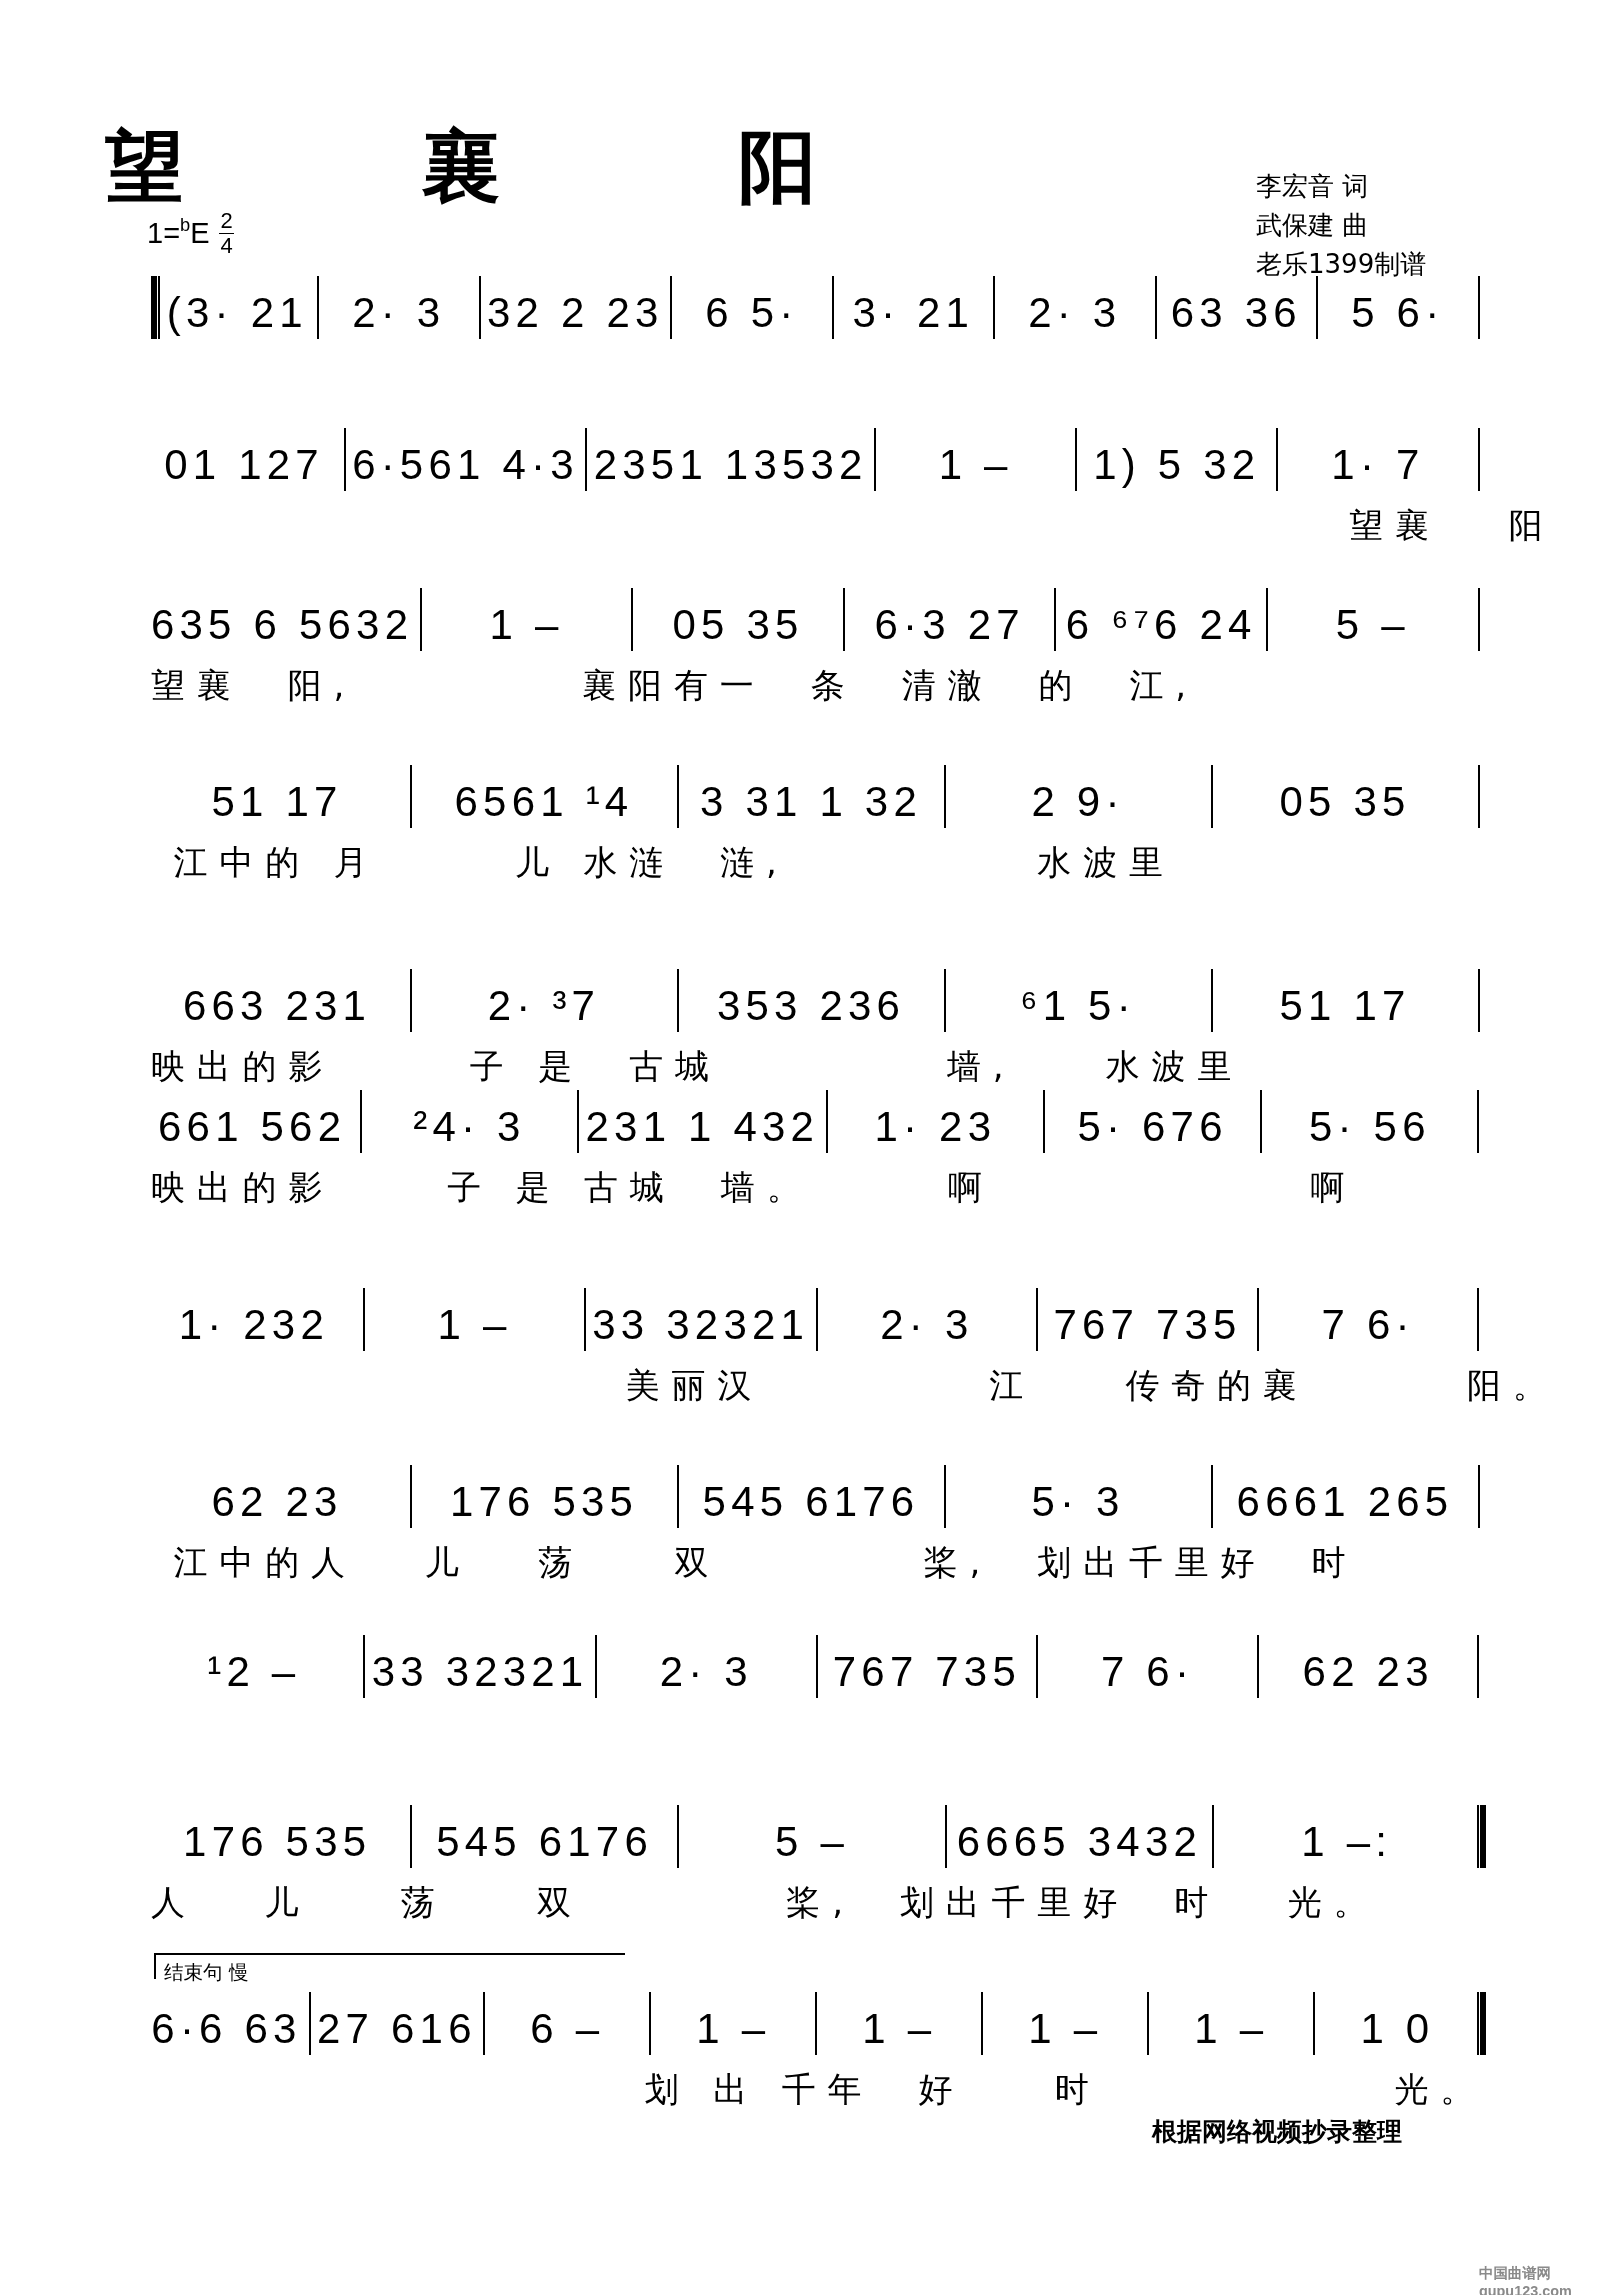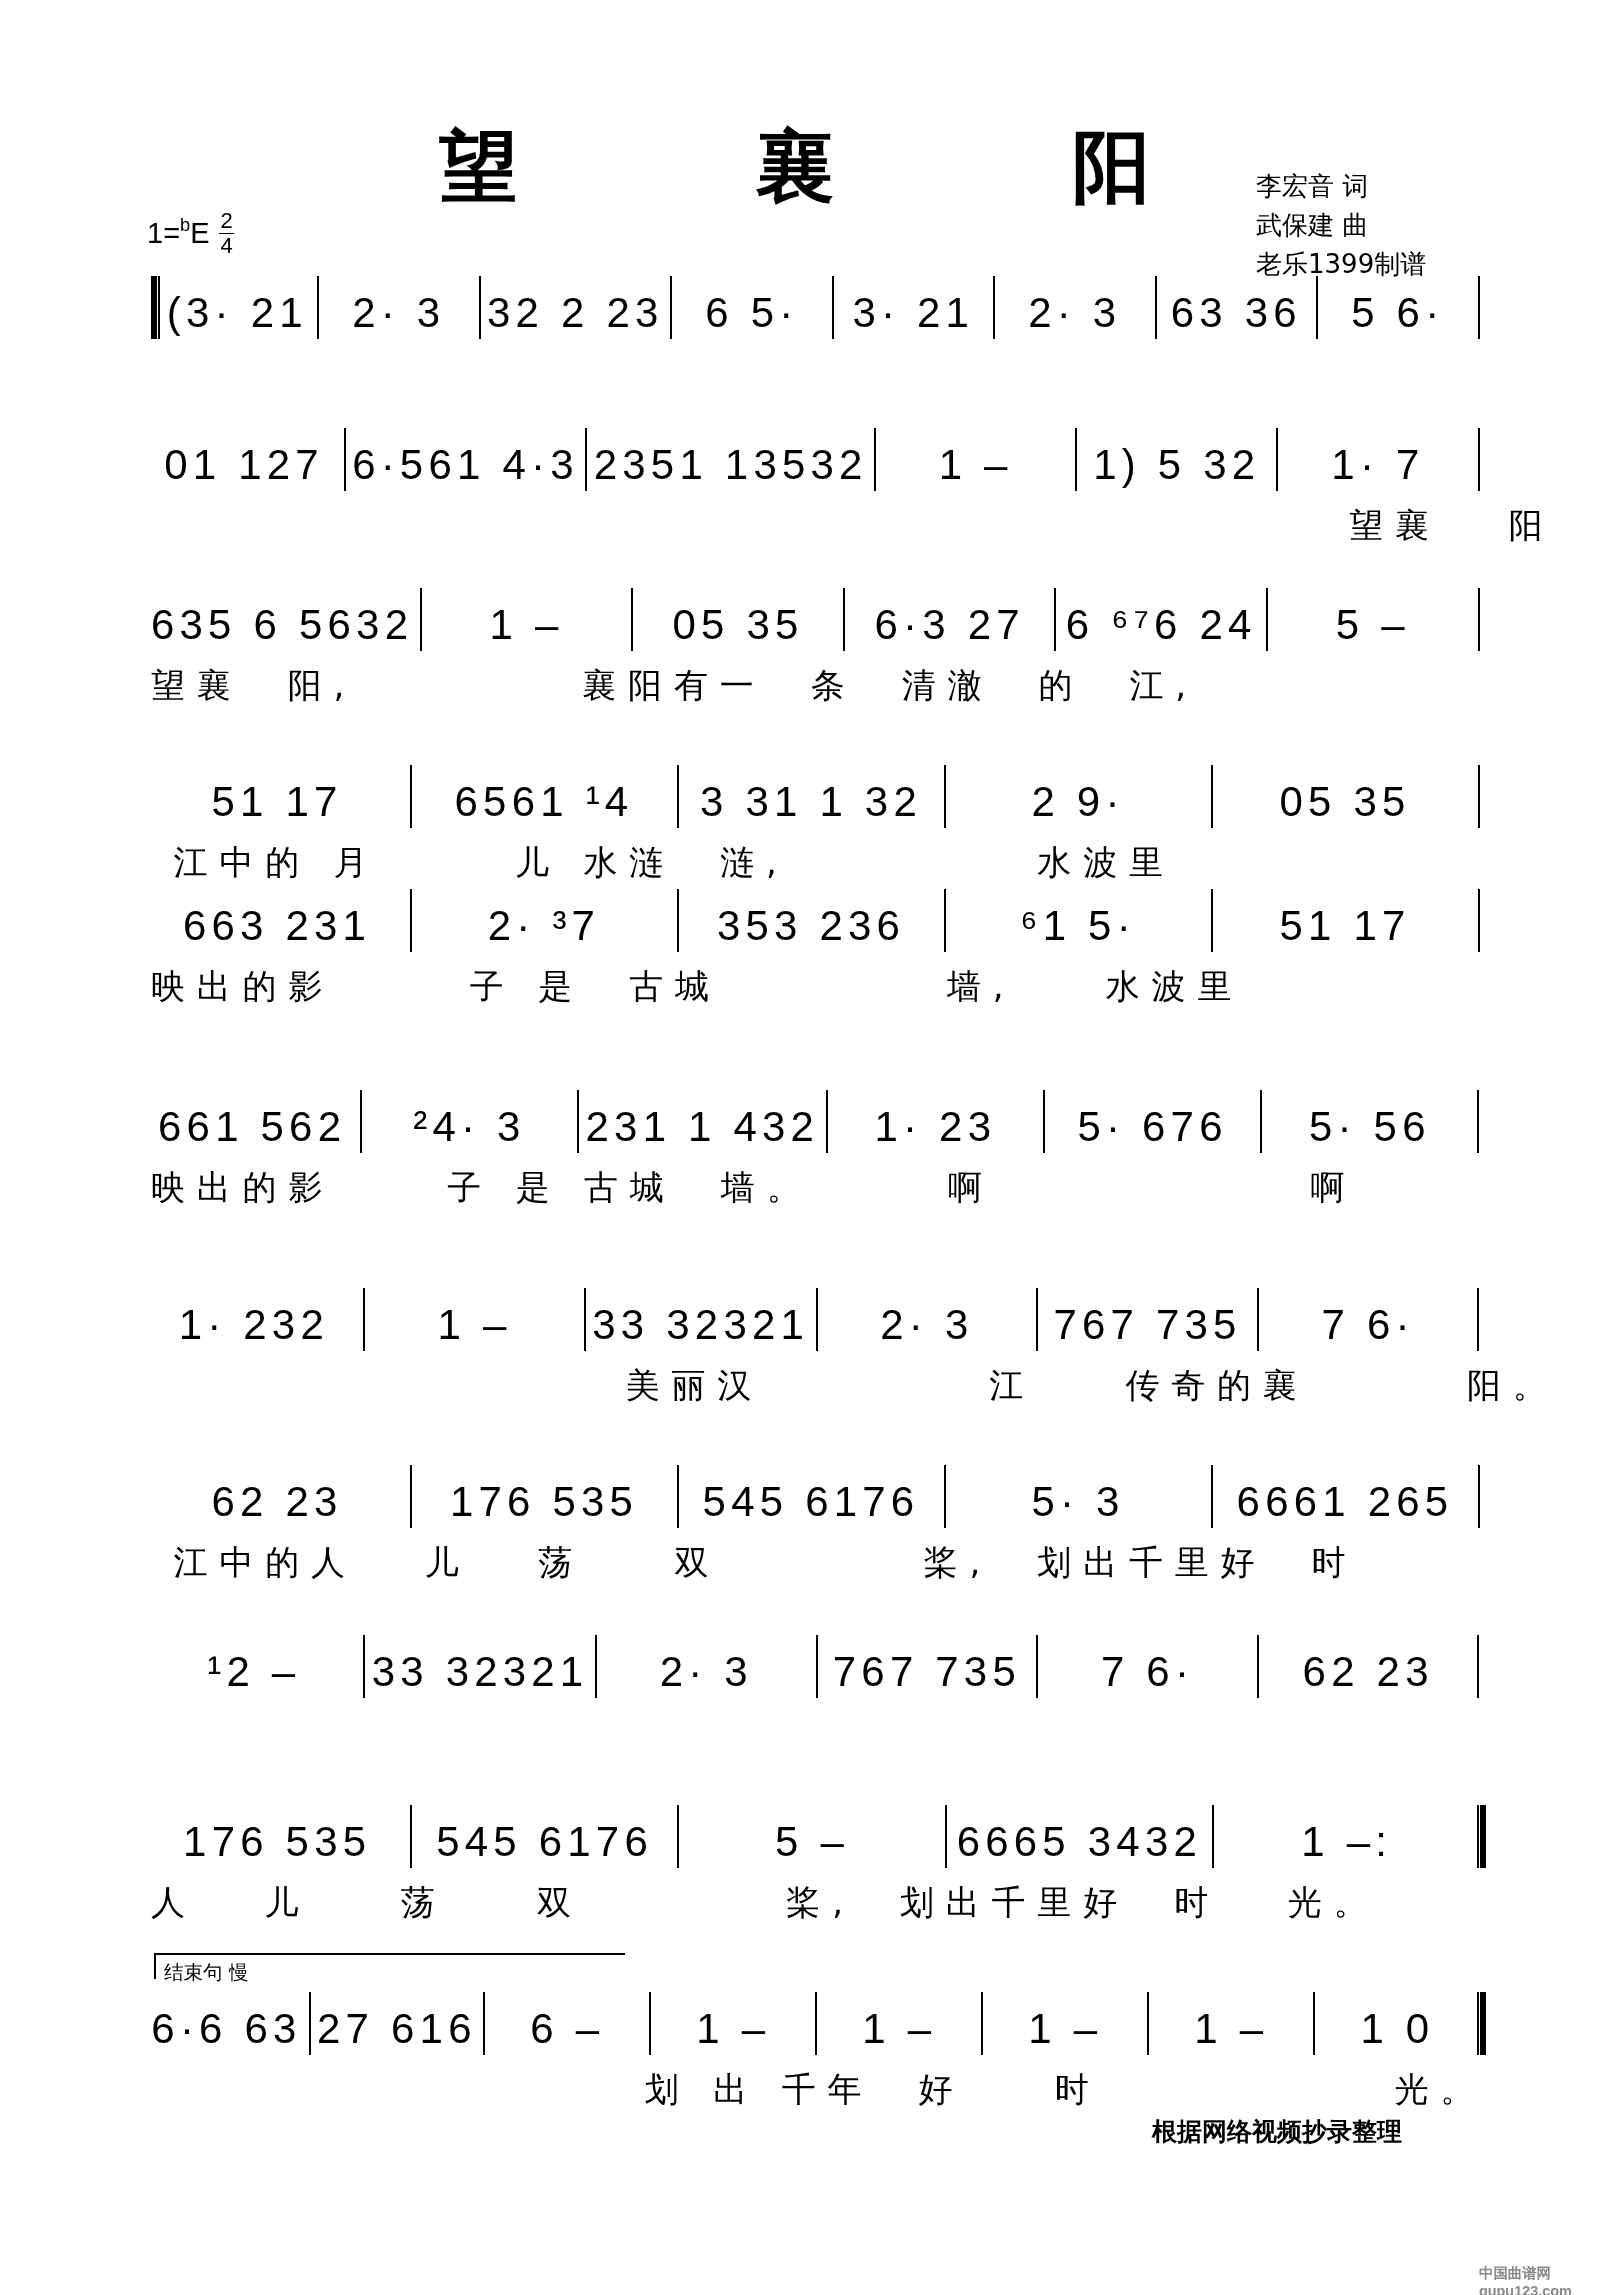"望 襄 阳" .title { padding-left: 72px -> 105px; text-align: center -> none }
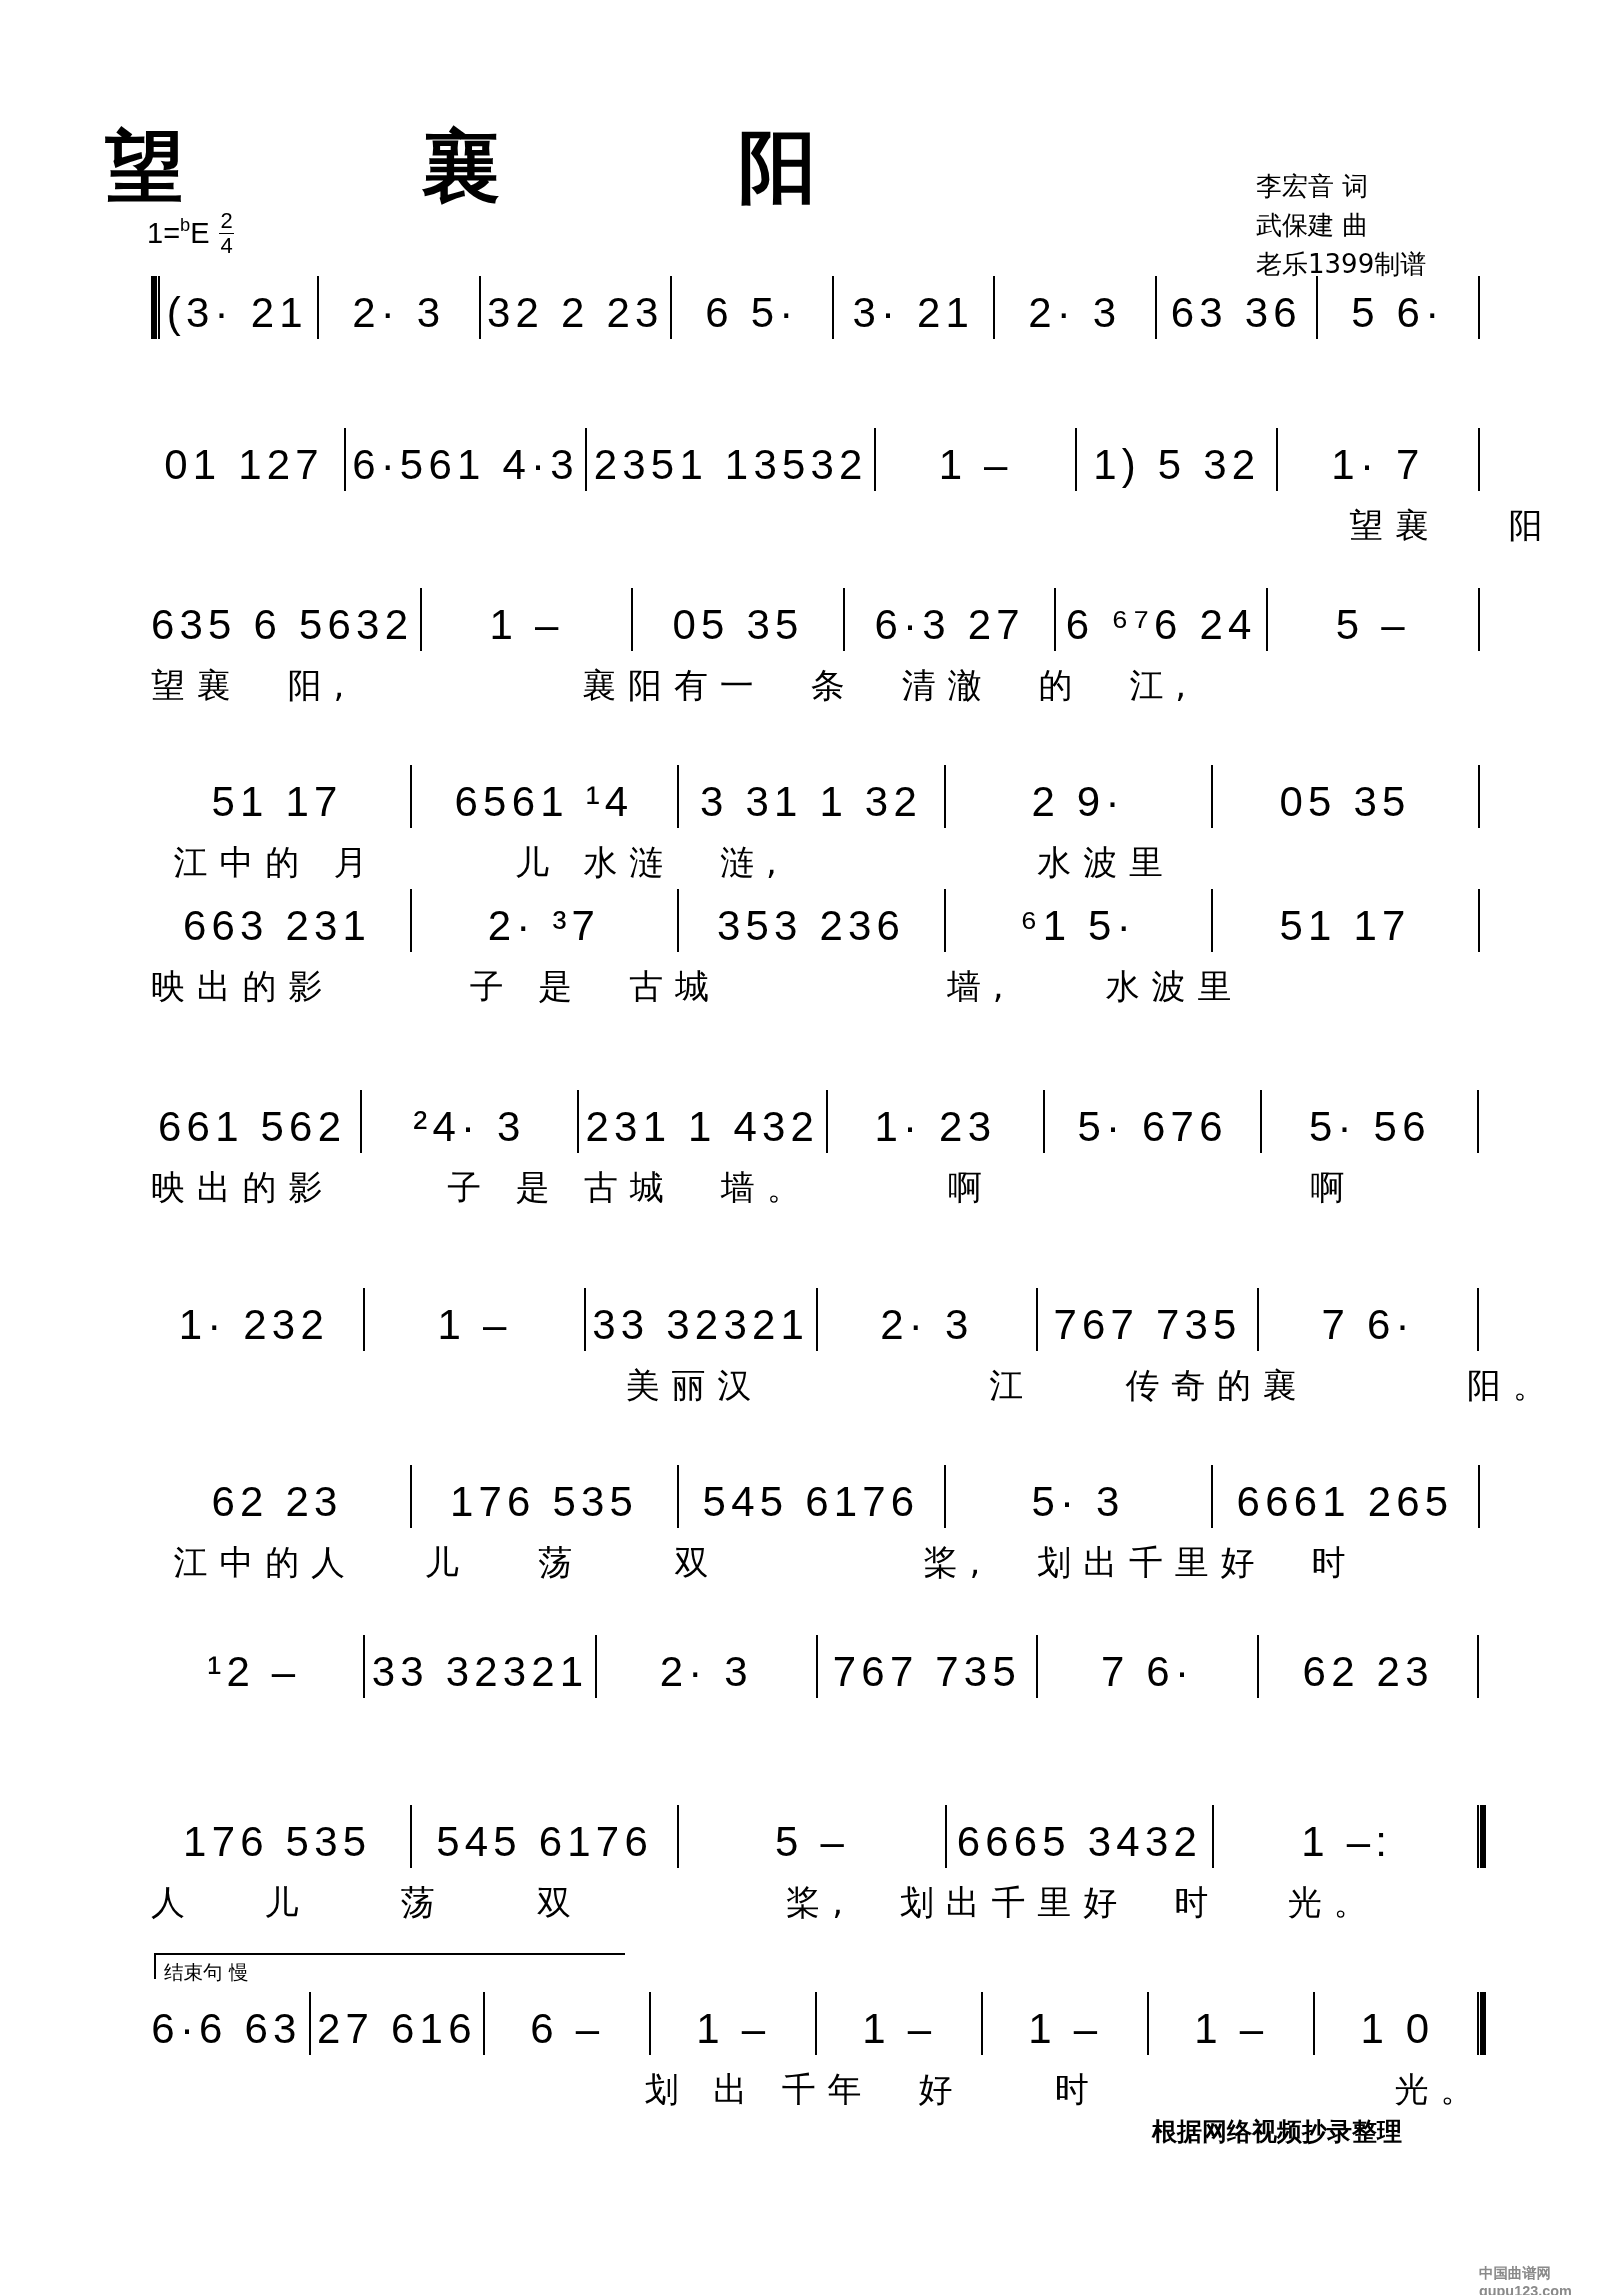"663 231" div.system { top: 880px -> 960px }
